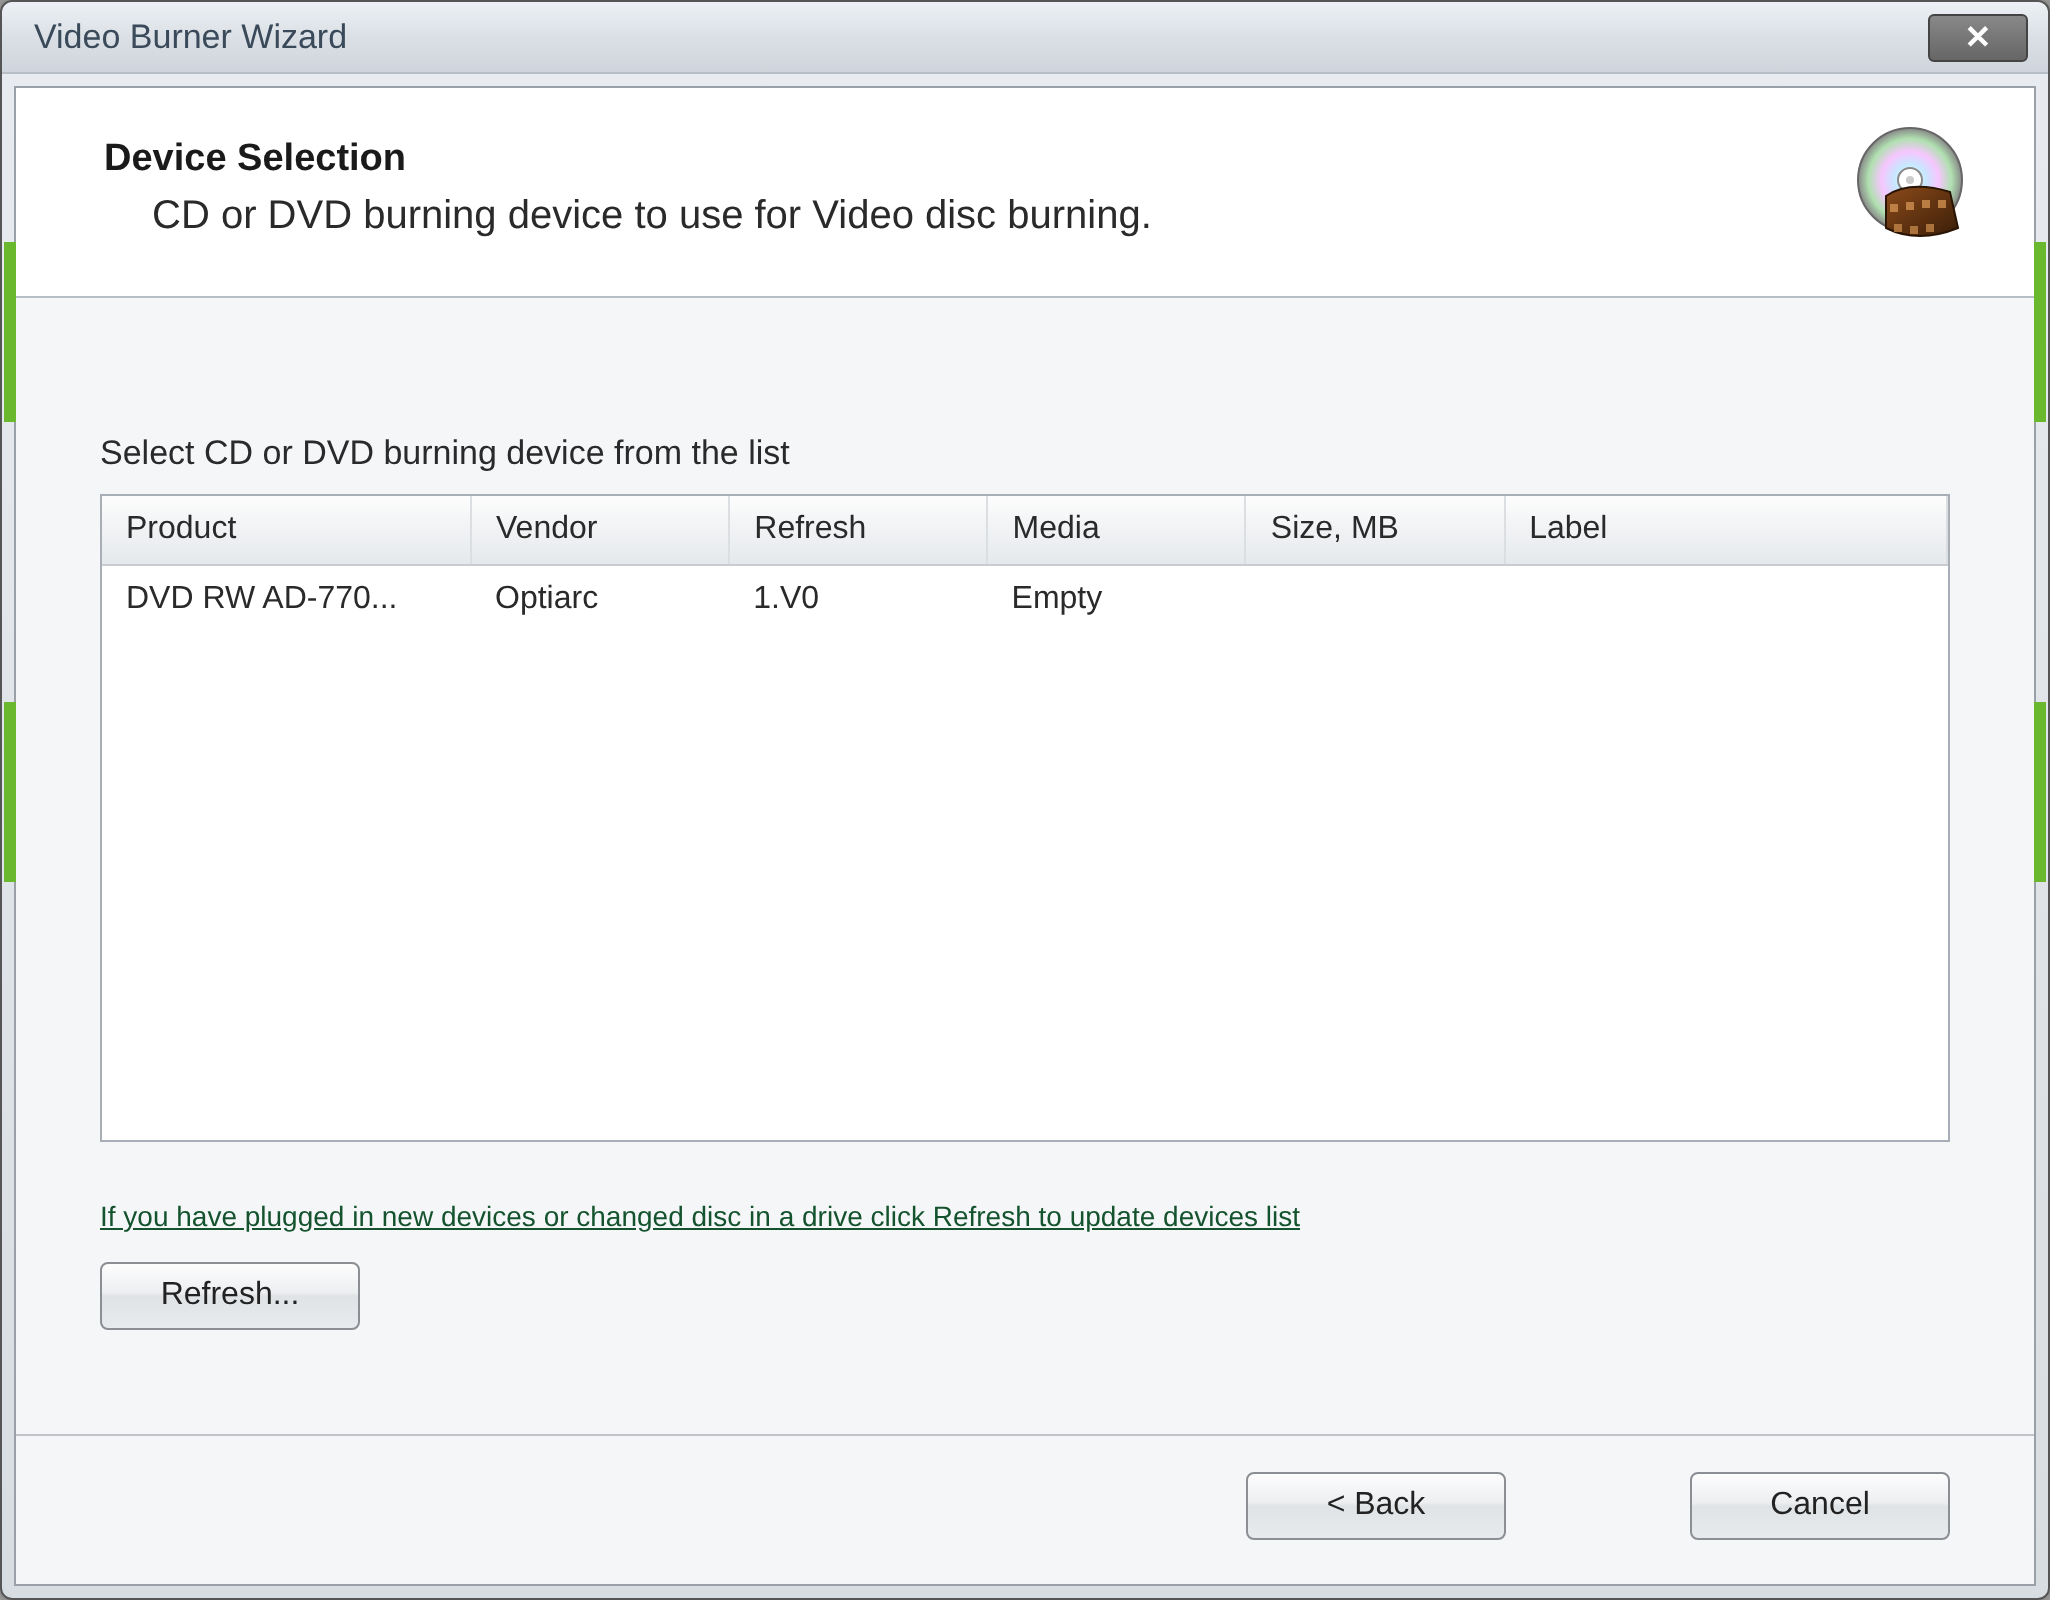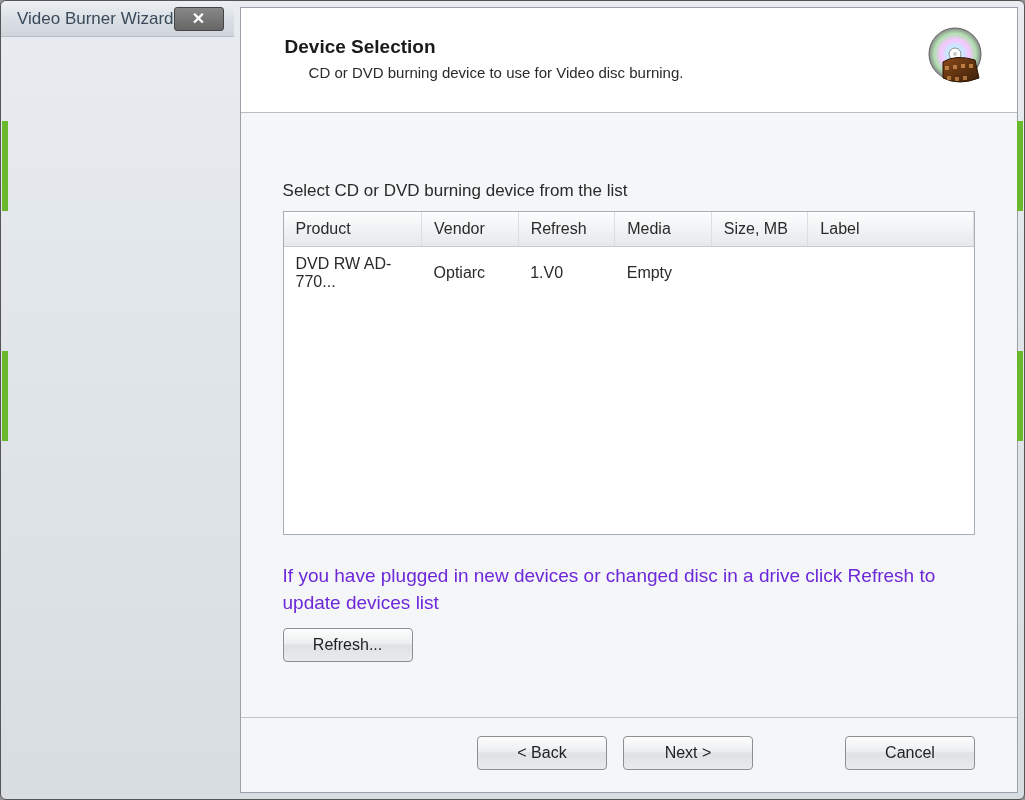"Video Burner Wizard" .window { flex-direction: row -> column }
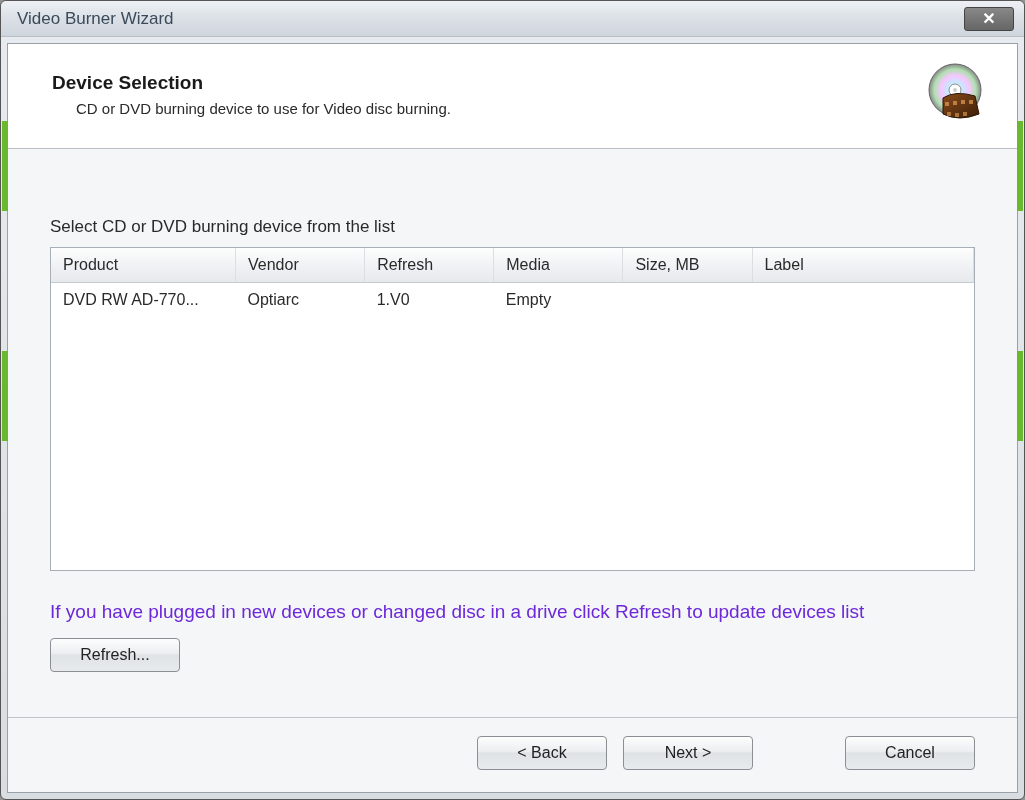"CD or DVD burning device" .header-subtitle { font-size: 15px -> 20px }
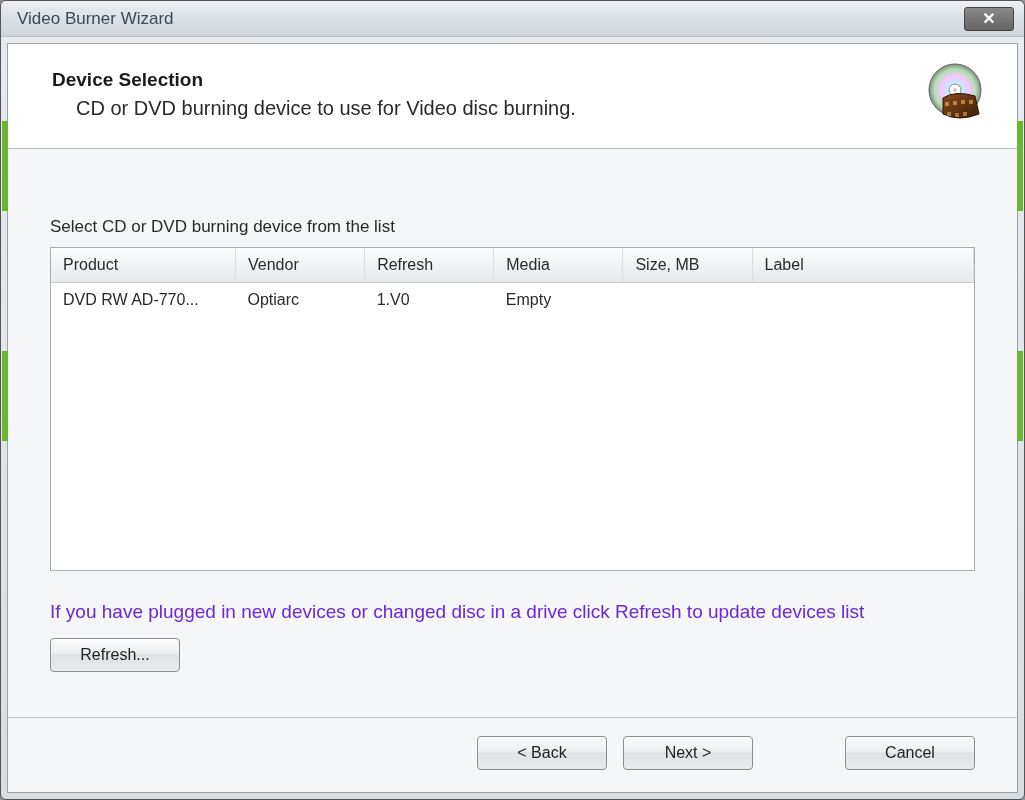"If you have plugged in" .refresh-text { color: #6d28d9 -> #14532d; font-size: 19px -> 14px; text-decoration: none -> underline }
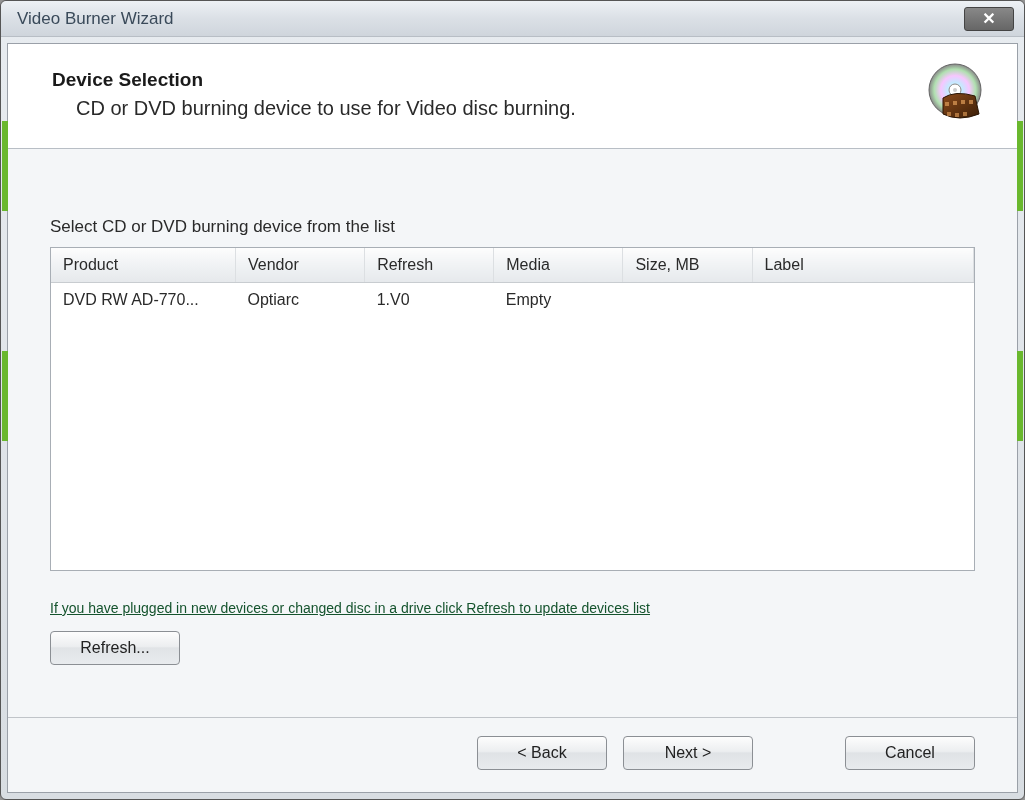"Next >" button.btn { html: <button>Next &gt;</button> -> none }
